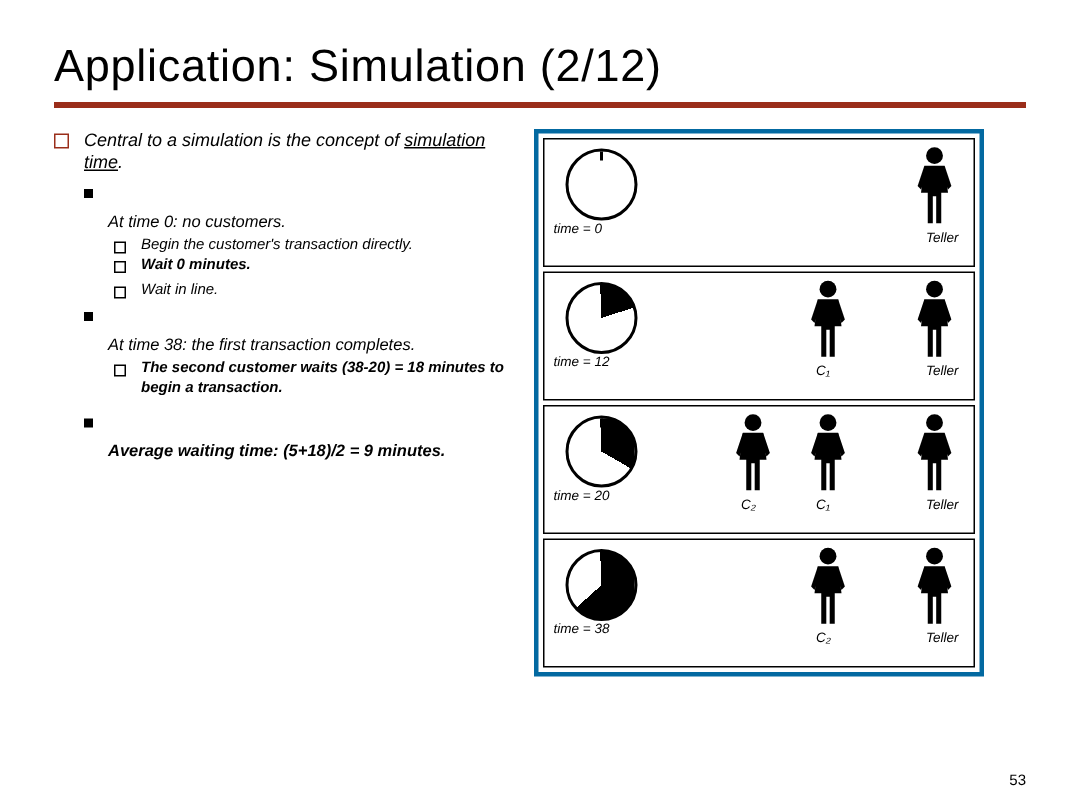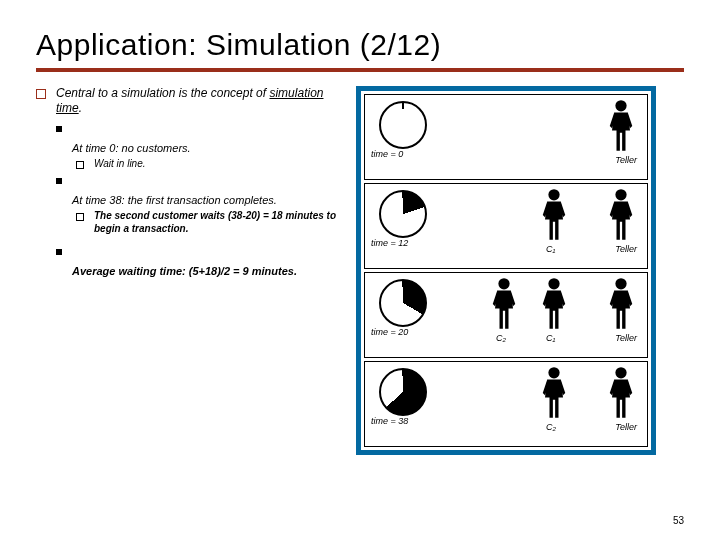"time = 0" .panels { border: 5px solid #0369a1 -> 3px solid #0369a1 }
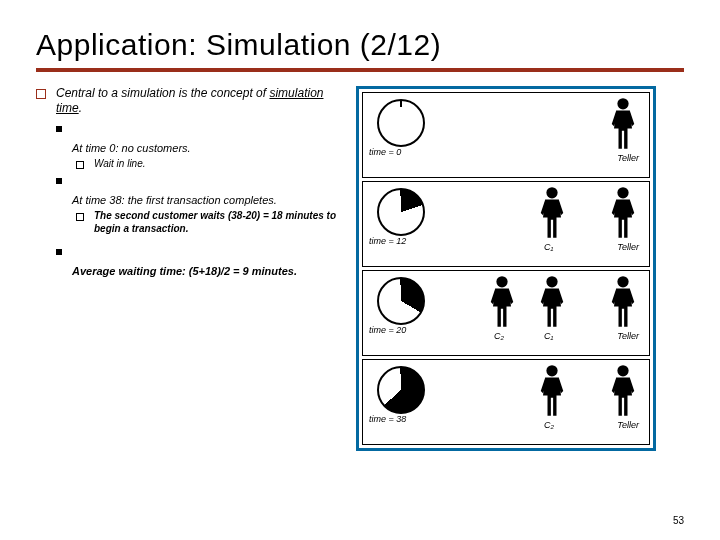"Begin the customer's transaction" div.lvl3-list { html: none -> <div> <div> <span></span> <span>Begin the customer's transaction directly.</span> </div> <div> <span></span> <span>Wait 0 minutes.</span> </div> </div> }
